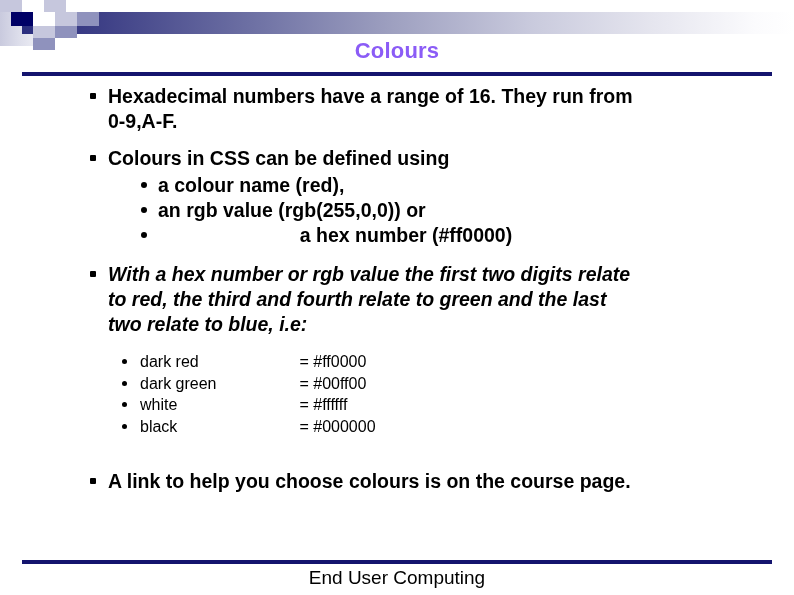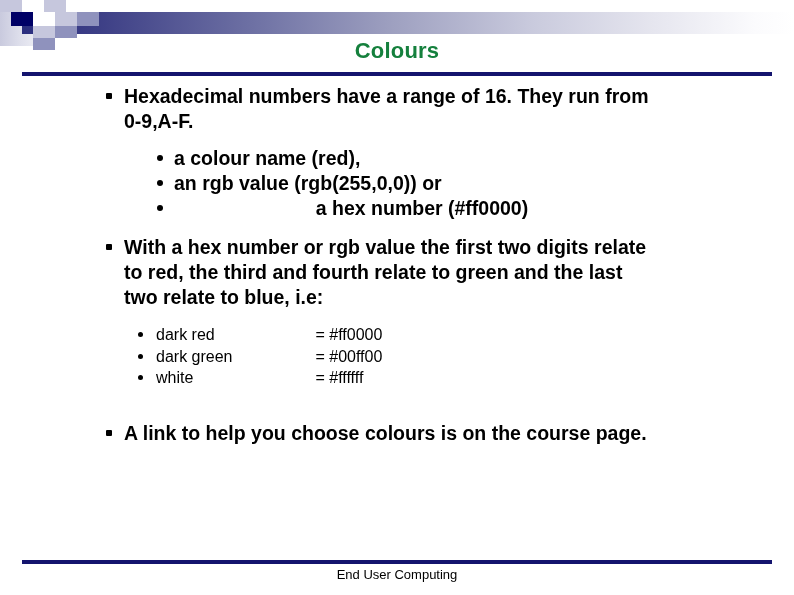"Colours" #title { color: #15803d -> #8b5cf6 }
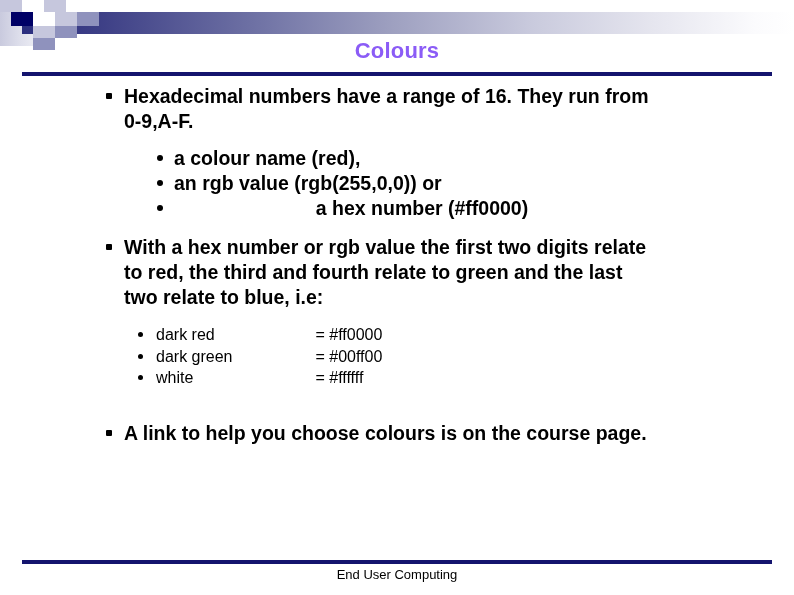"Hexadecimal numbers have a range" #content { left: 16px -> 0 }
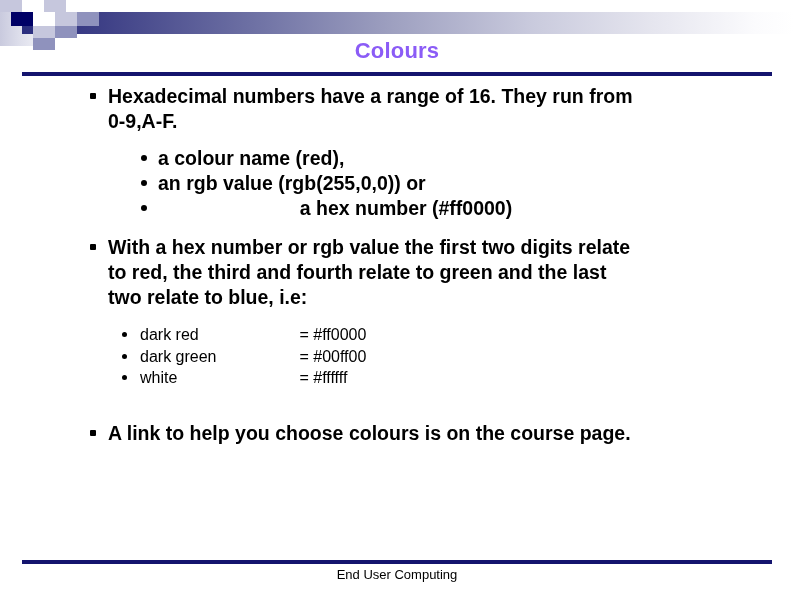"Colours in CSS can be" div.l1 { html: none -> <div> <span></span> <span>Colours in CSS can be defined using</span> </div> }
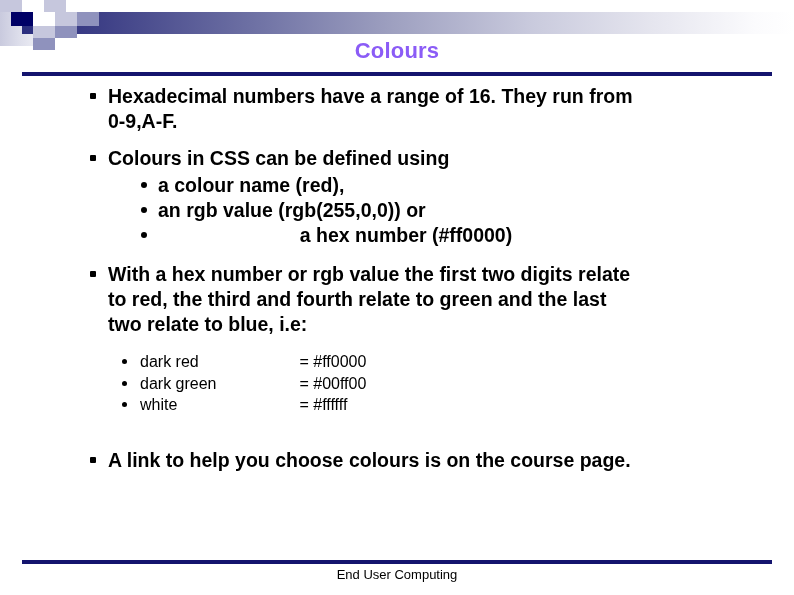"With a hex number or" div.l1 { font-style: none -> italic }
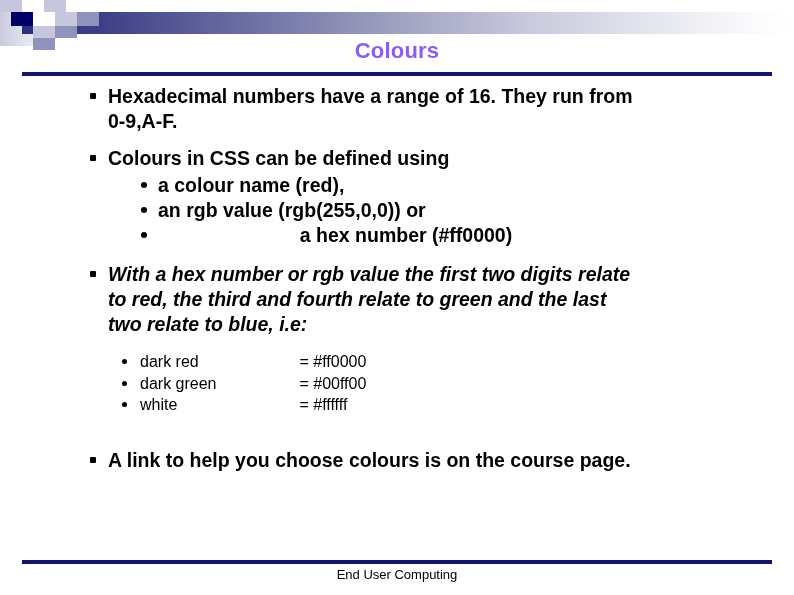"black = #000000" div.crow { html: none -> <div> <span></span> <span>black</span> <span>= #000000</span> </div> }
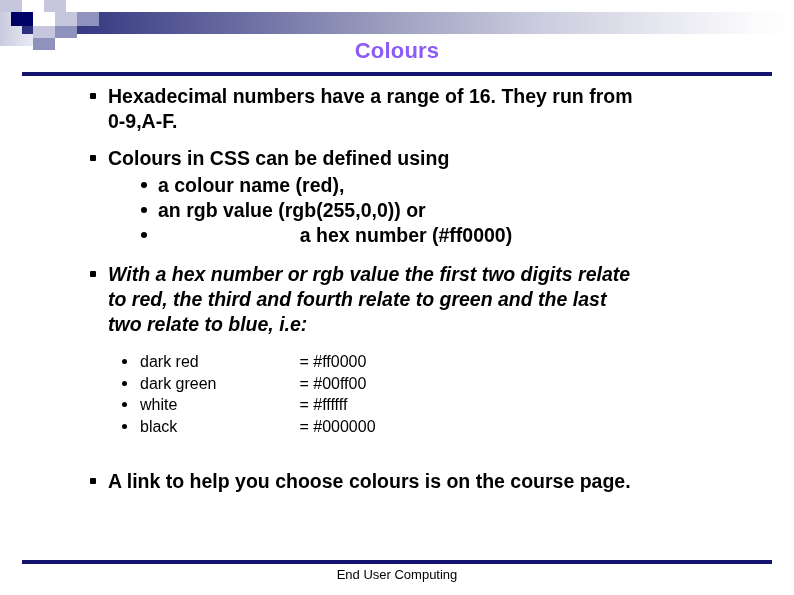"End User Computing" #footer-text { font-size: 13px -> 19px }
